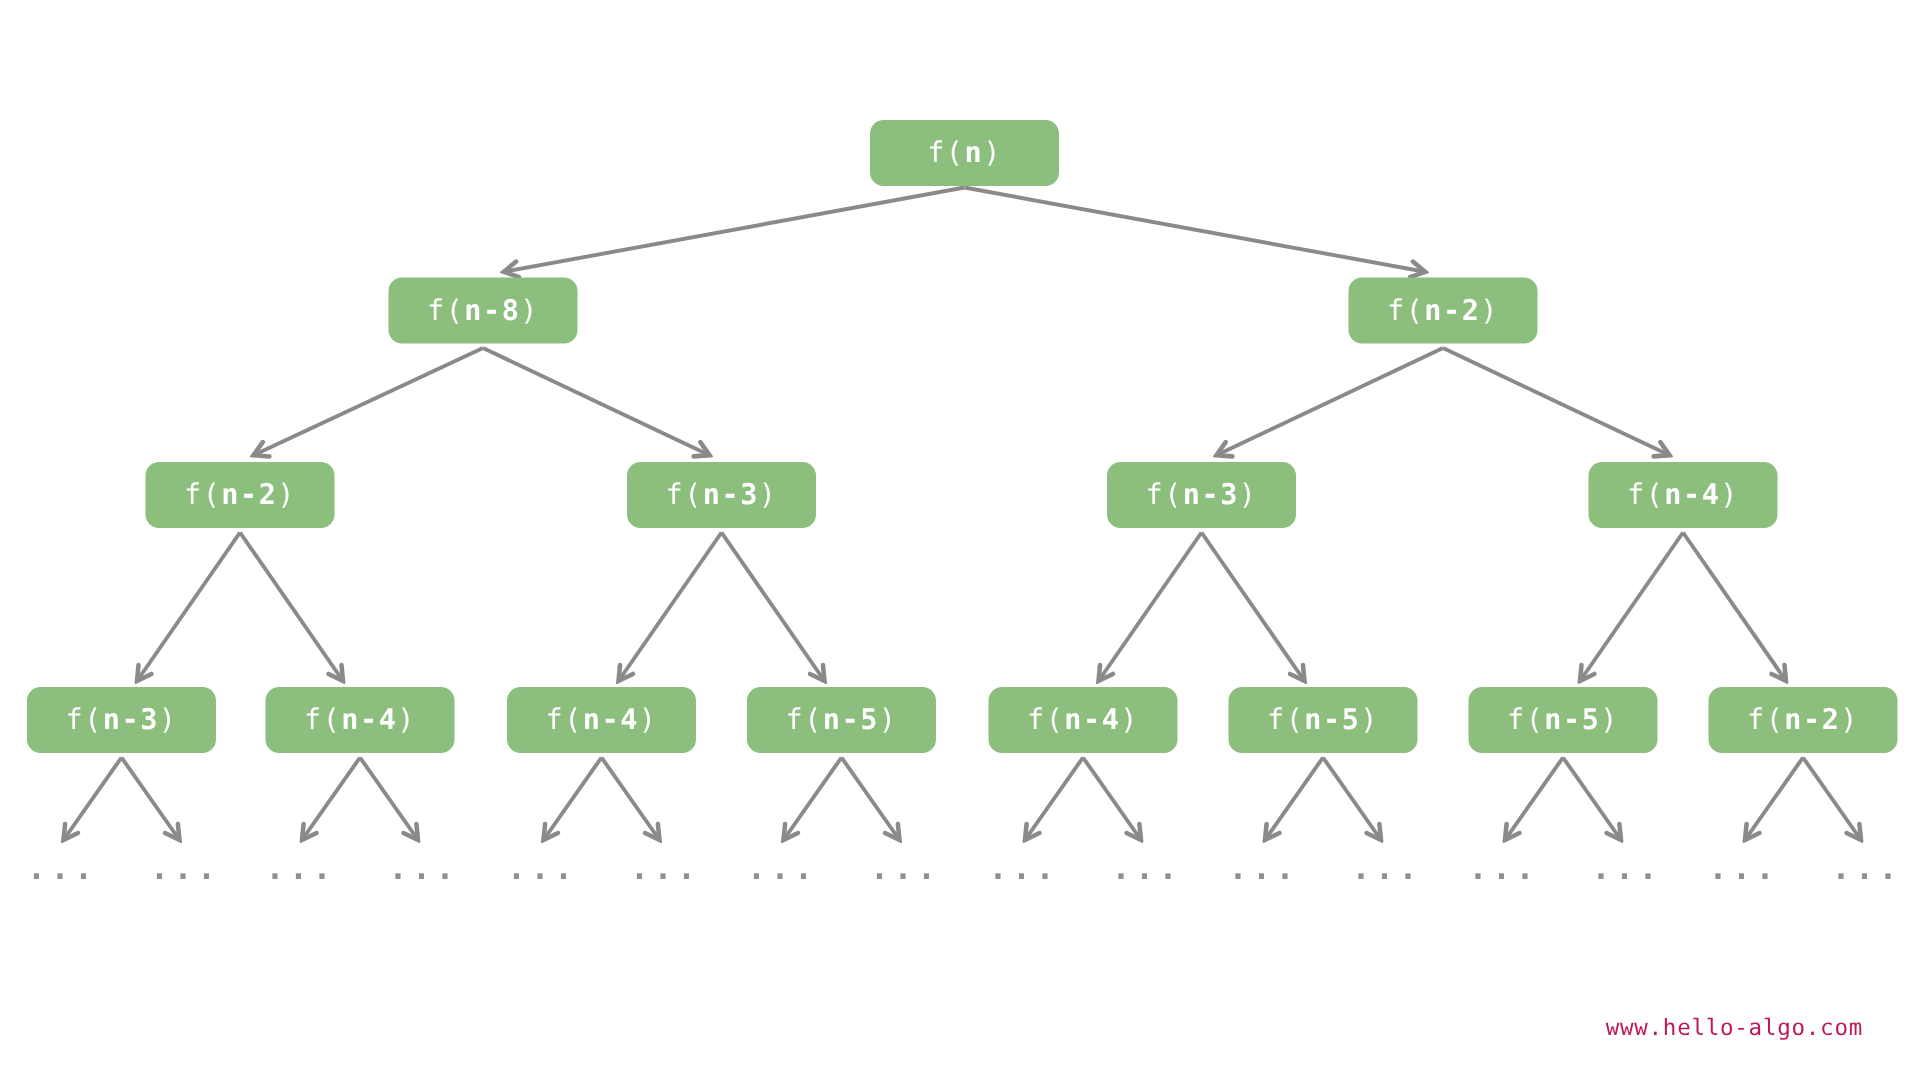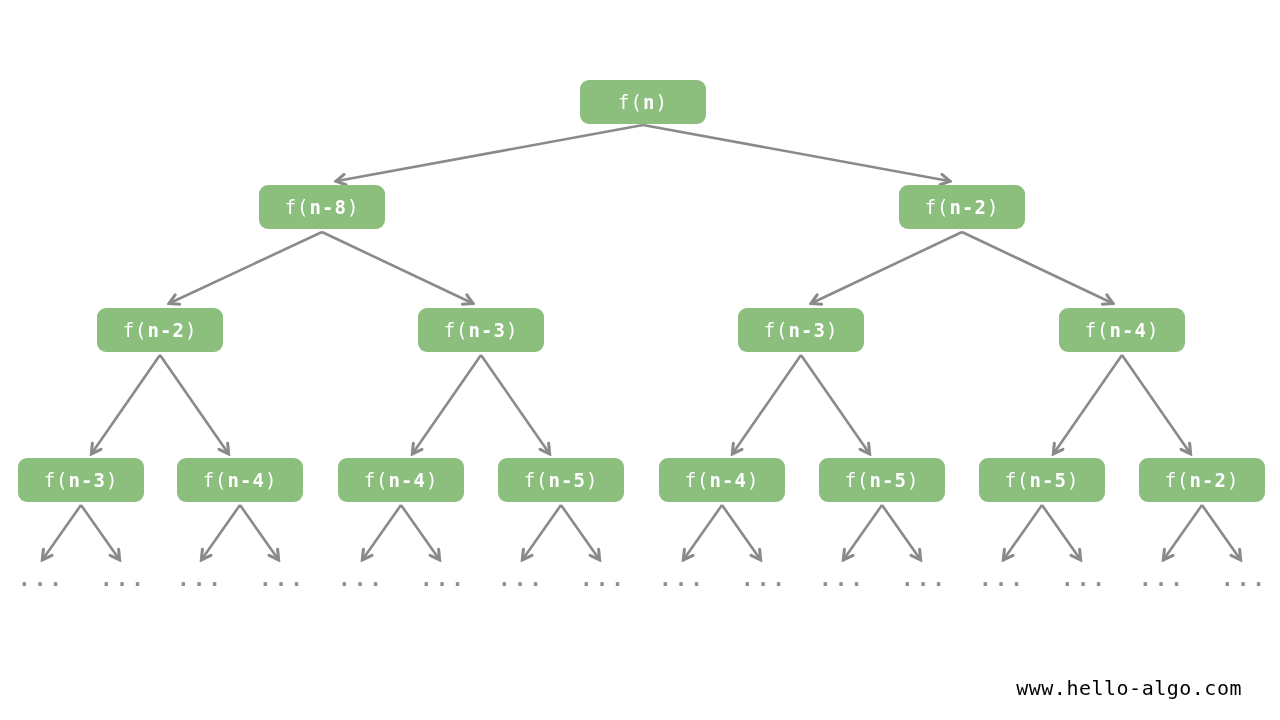"www.hello-algo.com" .watermark { color: #000000 -> #be185d; font-size: 20px -> 15px }
